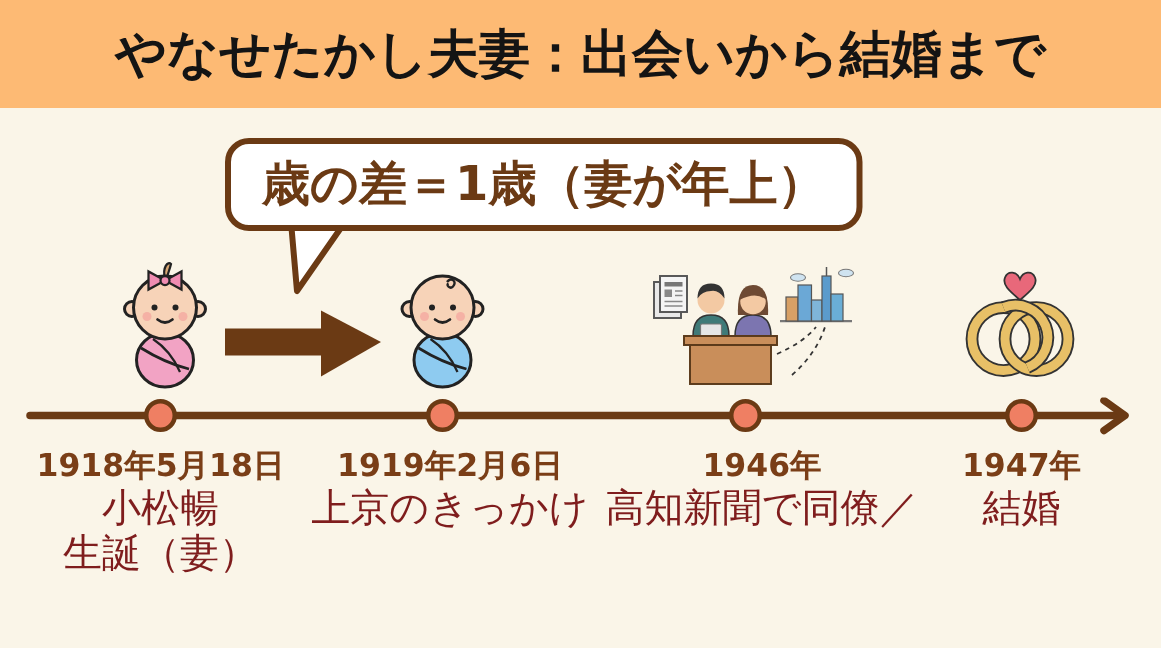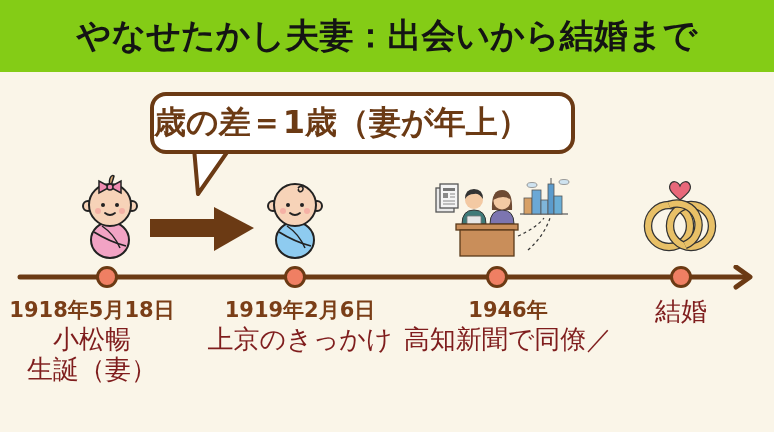"やなせたかし夫妻：出会いから結婚まで" .header { background: #84cc16 -> #fdba74 }
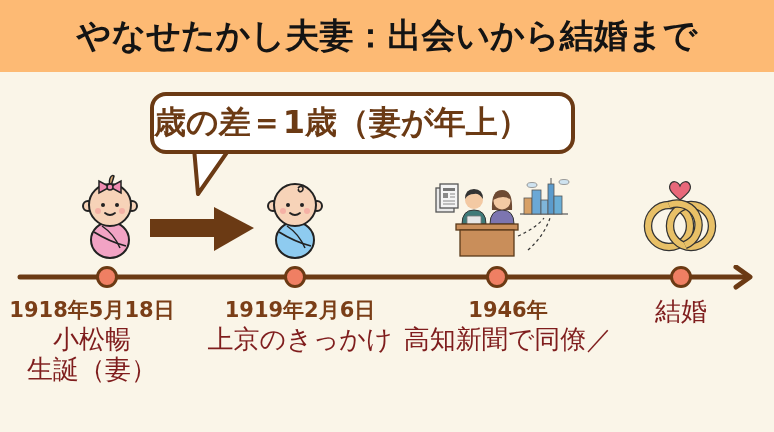"歳の差＝1歳（妻が年上）" .bubble { justify-content: none -> center }
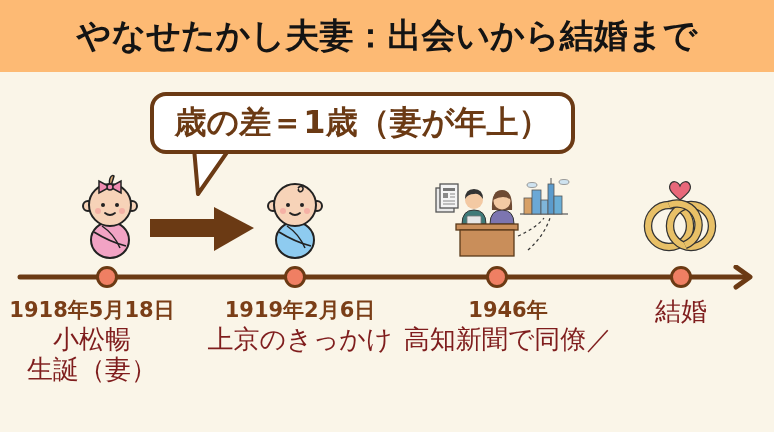"1918年5月18日" div.label-group { left: 92px -> 107px }
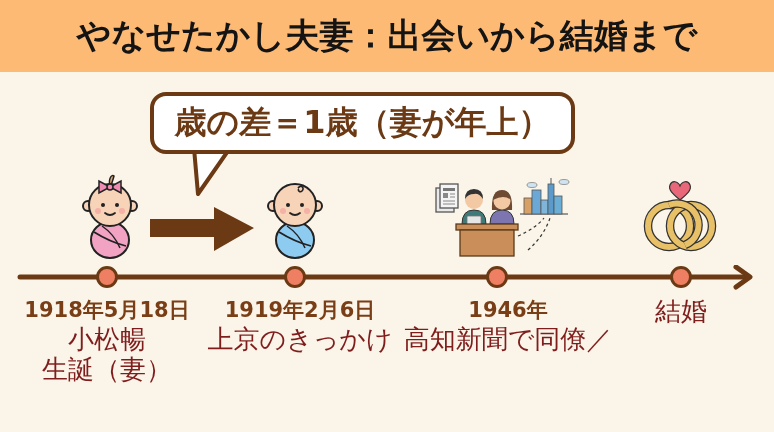"1947年" div.date { html: none -> <div>1947年</div> }
